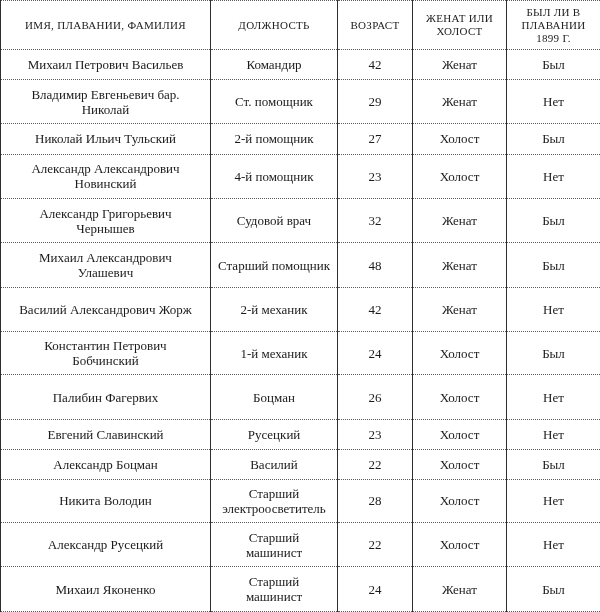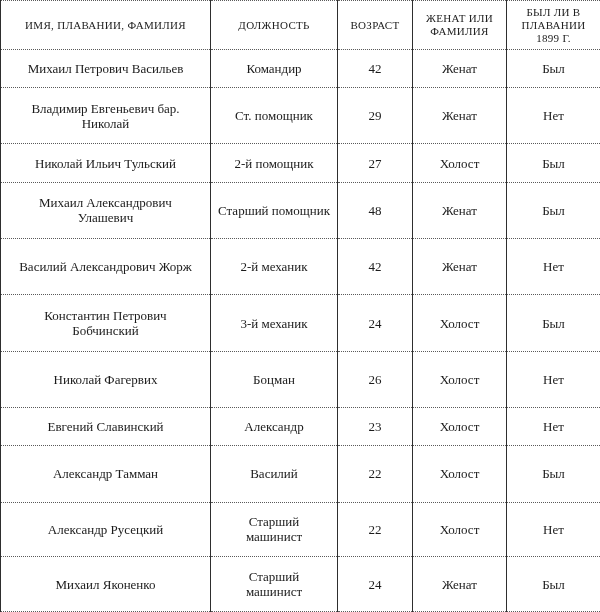"ЖЕНАТ ИЛИ" th { text: ФАМИЛИЯ -> ХОЛОСТ }
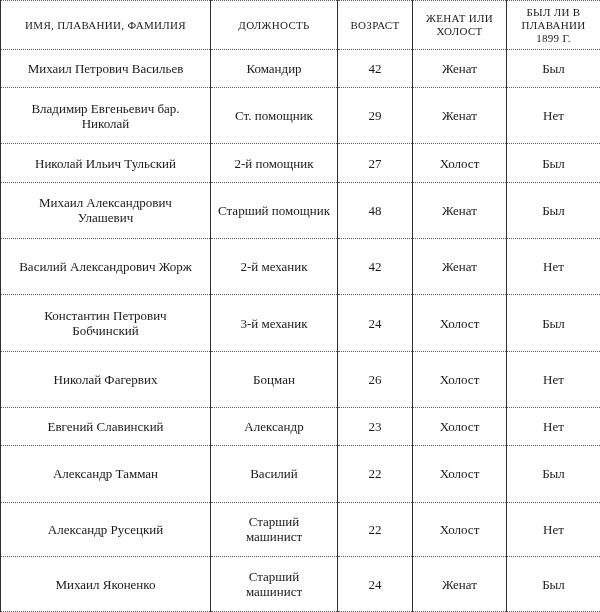"Александр Александрович" tr { html: none -> <tr> <td>Александр Александрович Новинский</td> <td>4-й помощник</td> <td>23</td> <td>Холост</td> <td>Нет</td> </tr> }
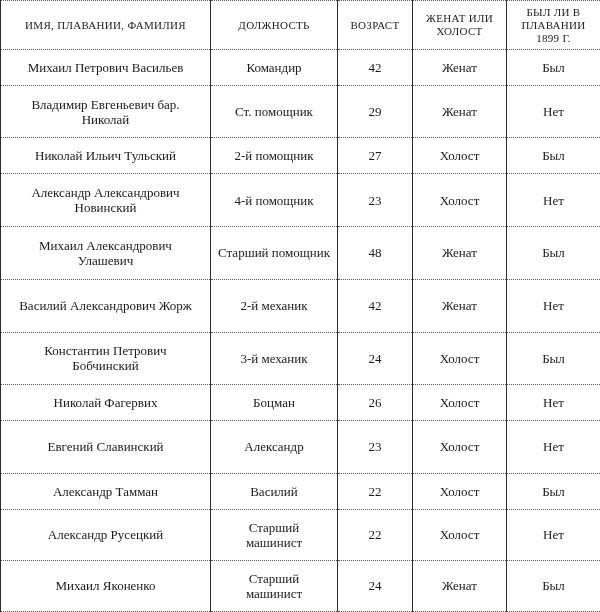"Александр Григорьевич" tr { html: none -> <tr> <td>Александр Григорьевич Чернышев</td> <td>Судовой врач</td> <td>32</td> <td>Женат</td> <td>Был</td> </tr> }
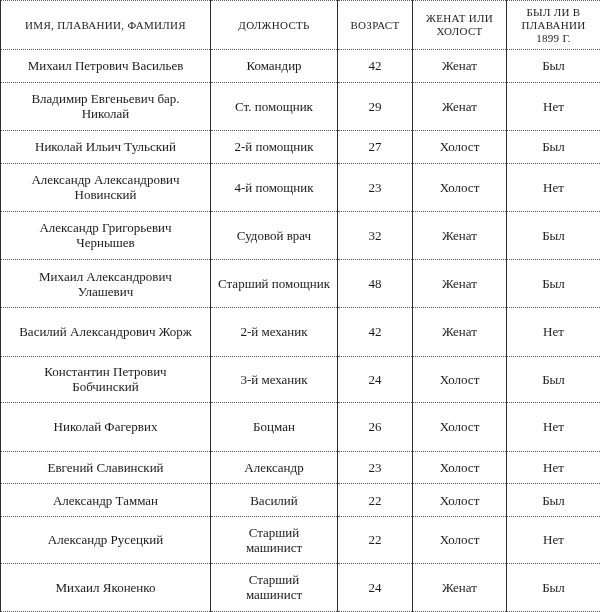"3-й механик" td { text: 3-й -> 1-й }
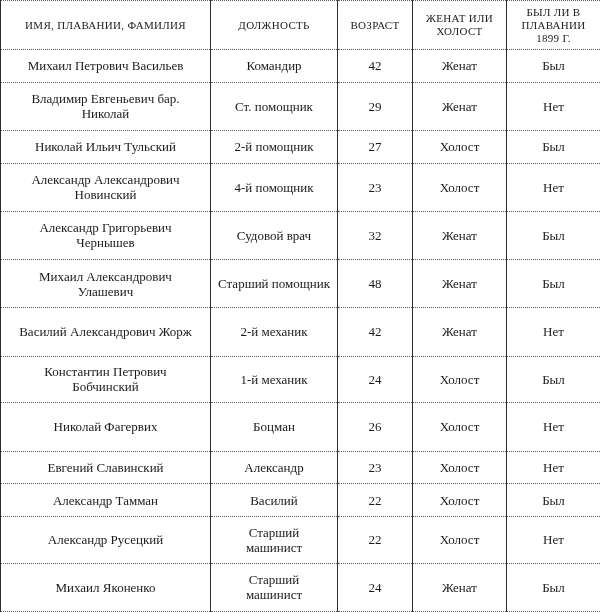"Николай Фагервих" td { text: Николай -> Палибин }
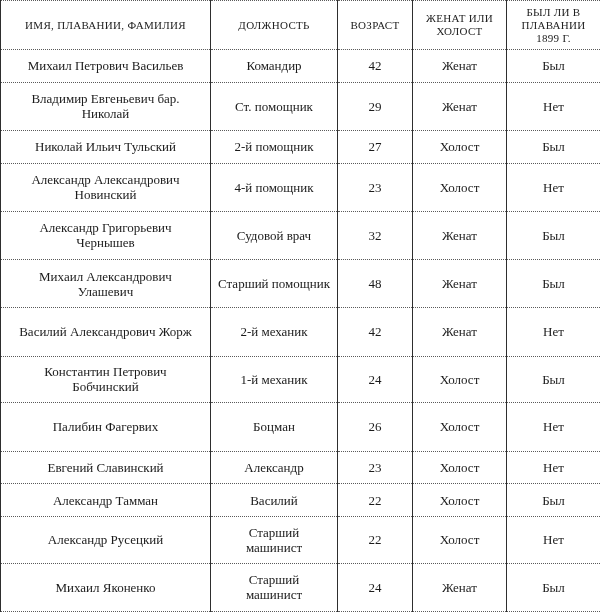"Александр" td { text: Александр -> Русецкий }
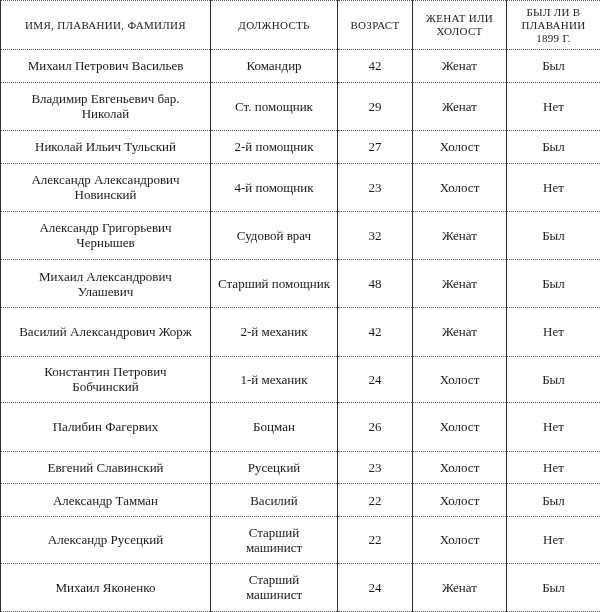"Александр Тамман" td { text: Тамман -> Боцман }
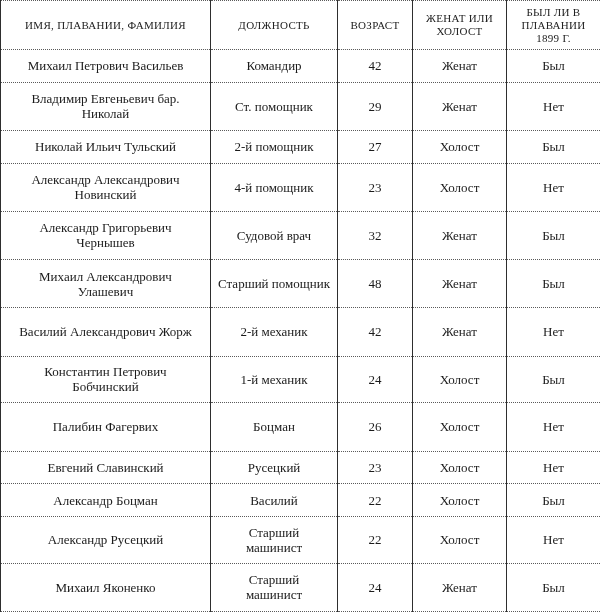"Никита Володин" tr { html: none -> <tr> <td>Никита Володин</td> <td>Старший электроосветитель</td> <td>28</td> <td>Холост</td> <td>Нет</td> </tr> }
